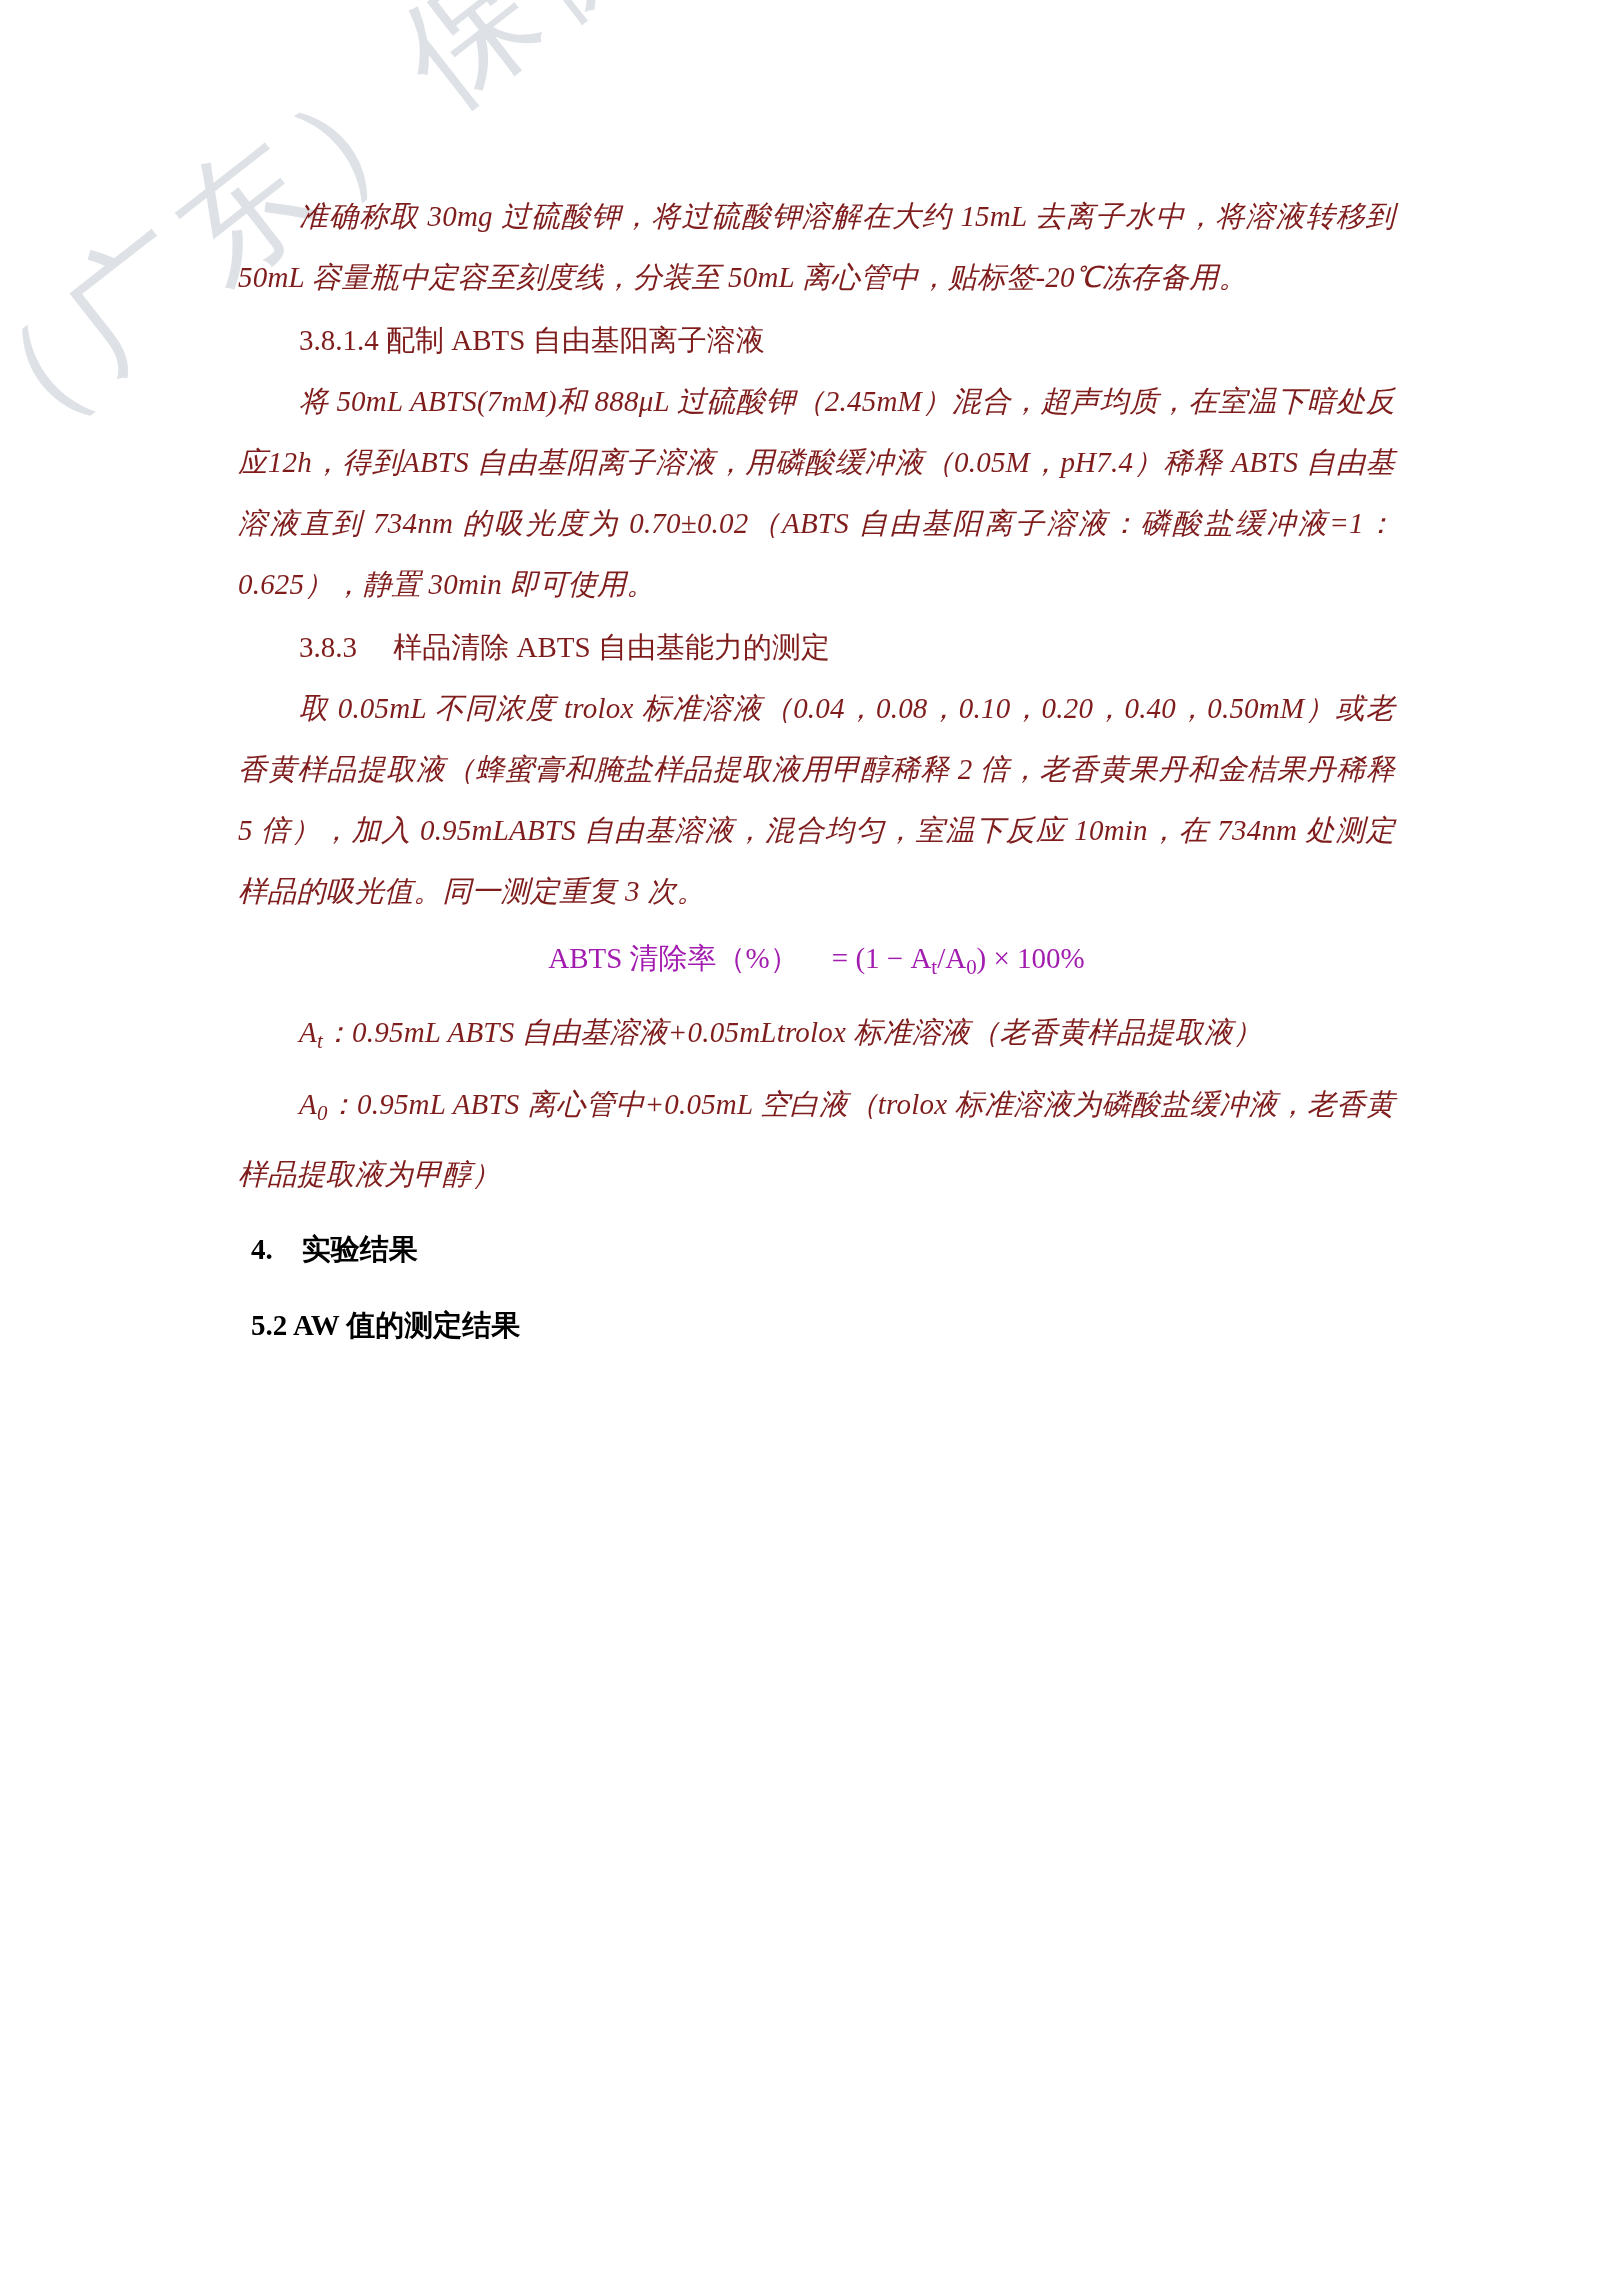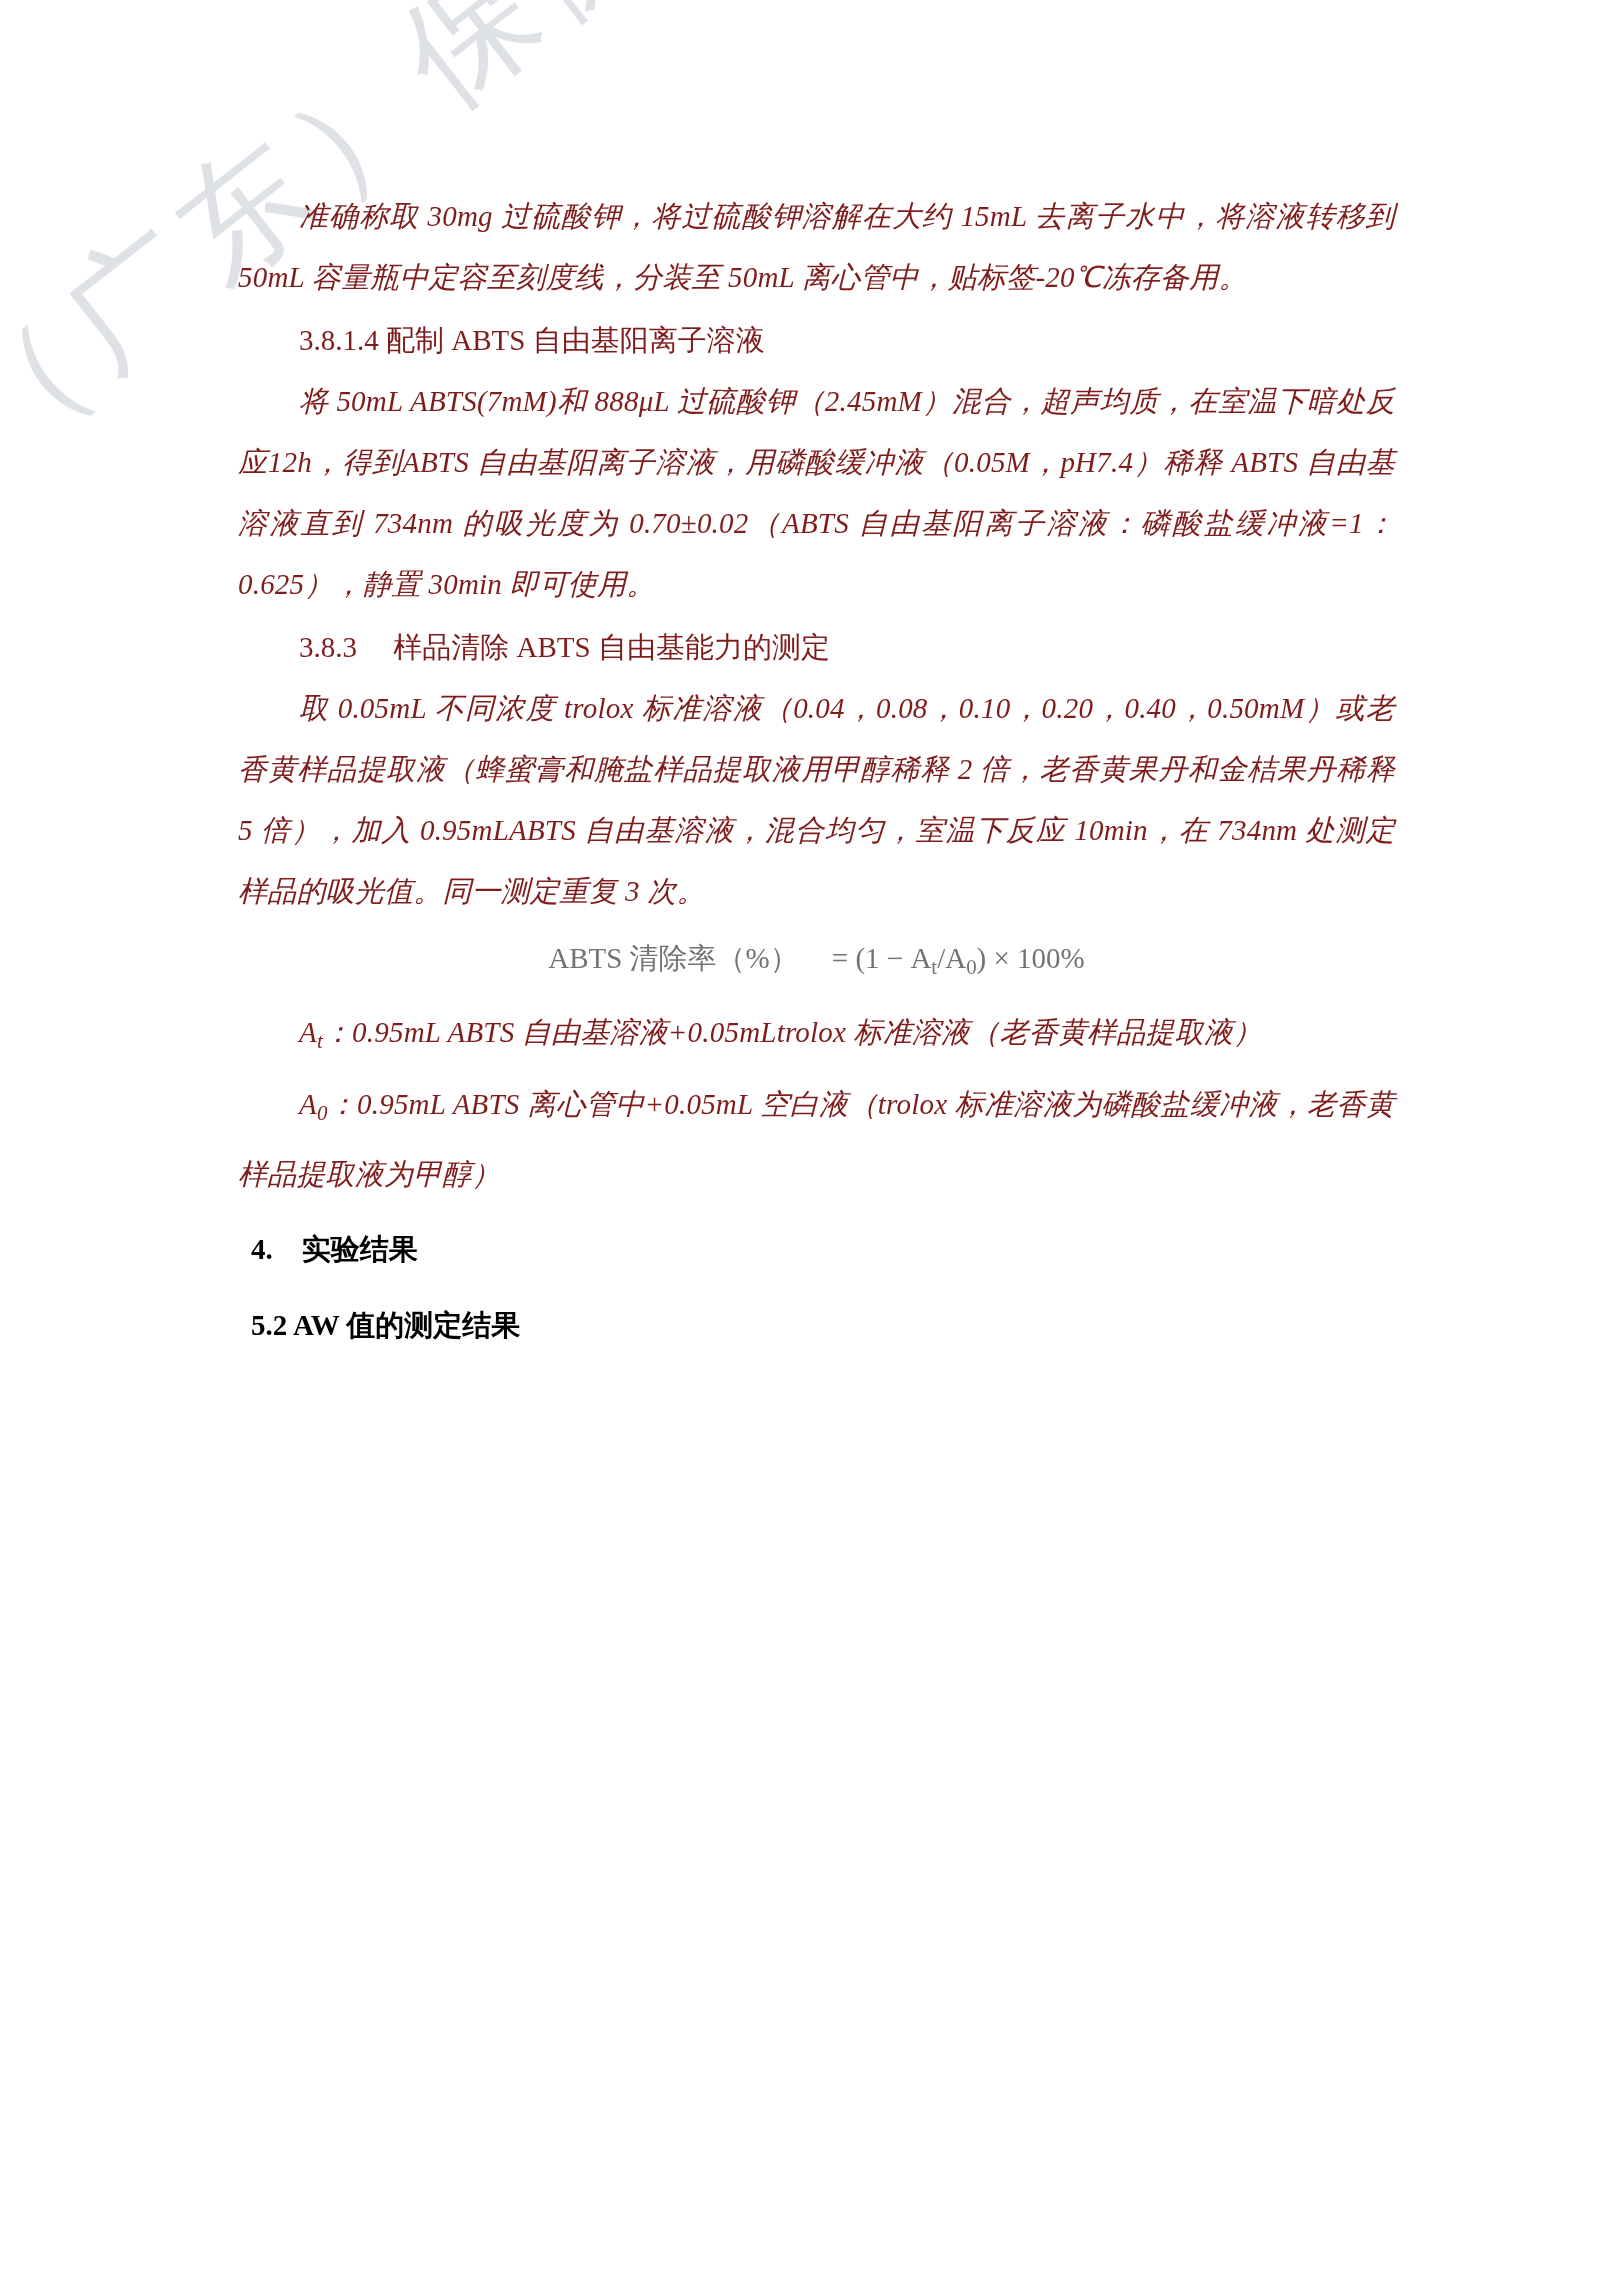"ABTS 清除率（%） = (1 −" p.formula { color: #737373 -> #a21caf }
